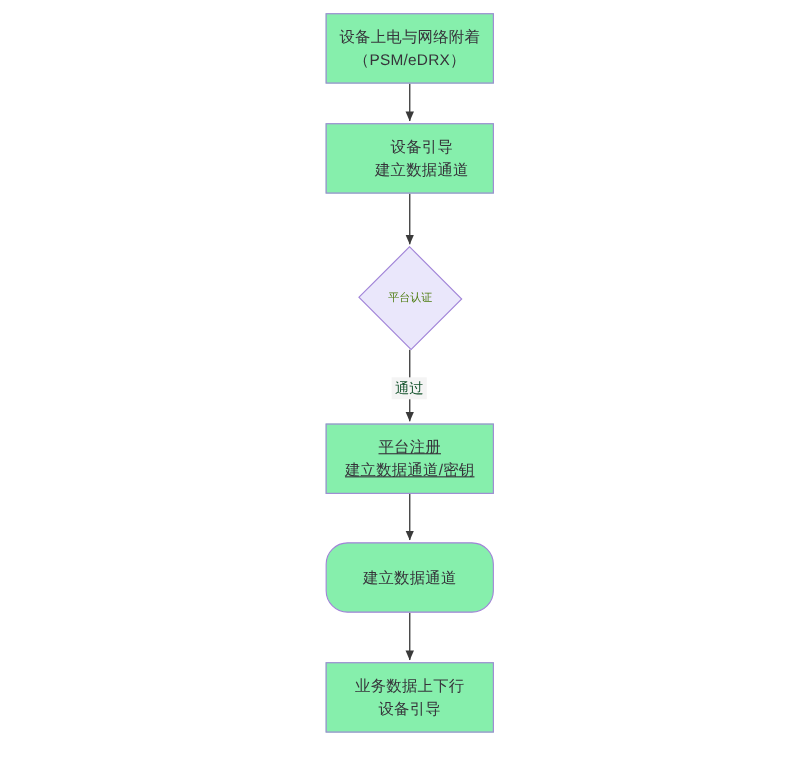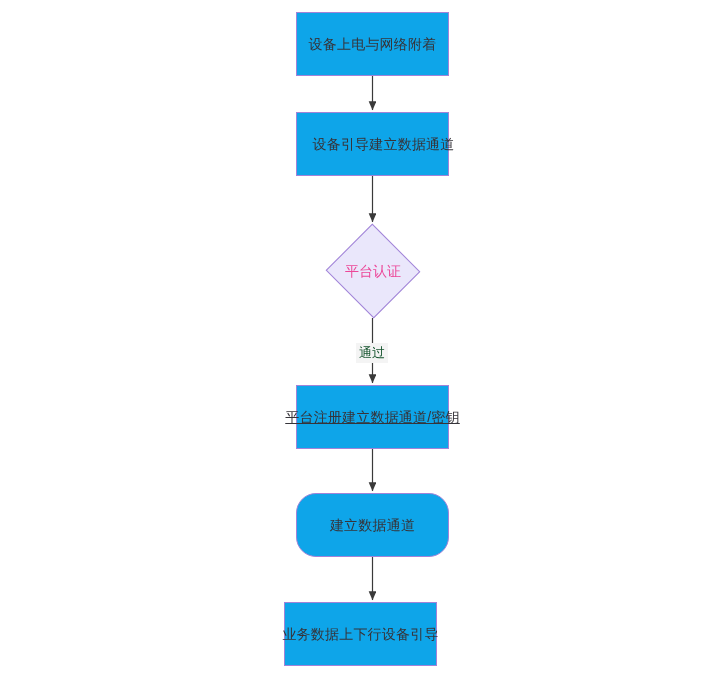"设备上电与网络附着" .node { background: #0ea5e9 -> #86efac; flex-direction: none -> column }
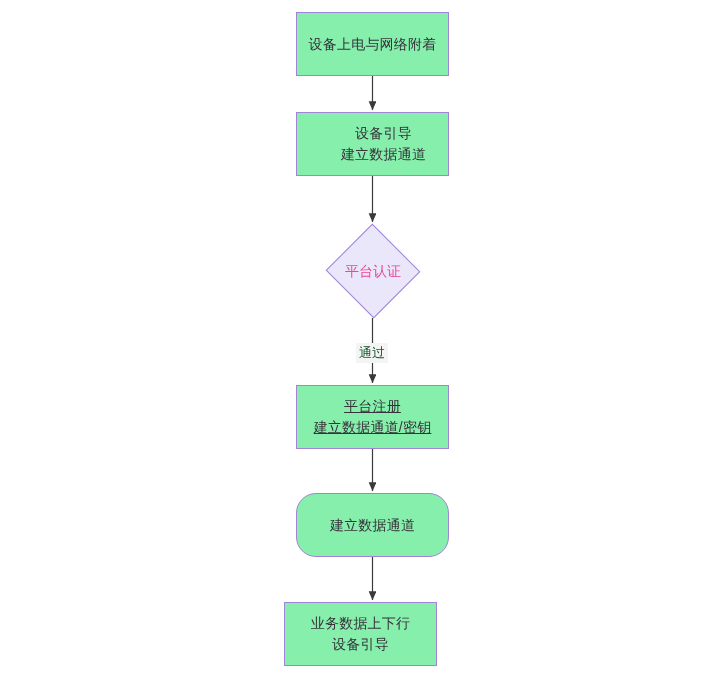"（PSM/eDRX）" span.line2 { html: none -> <span>（PSM/eDRX）</span> }
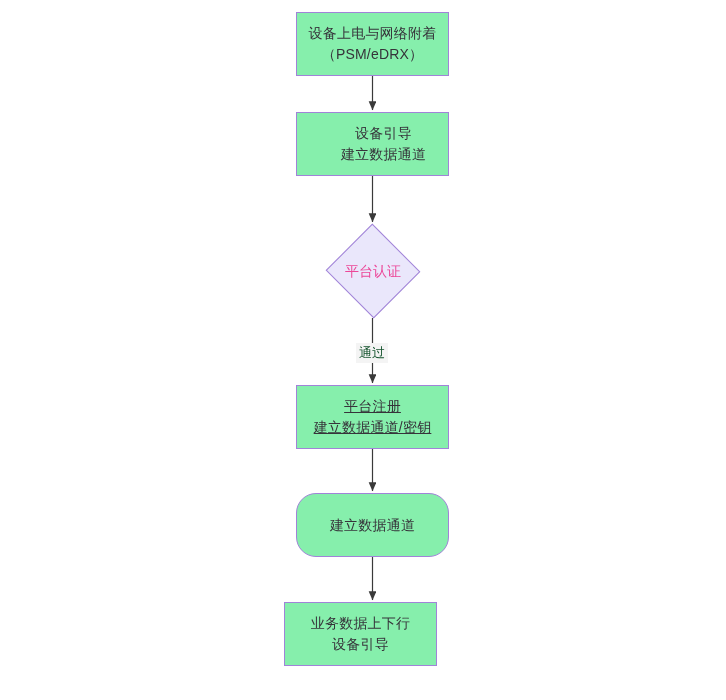"平台认证" .diamond-label { color: #ec4899 -> #4d7c0f; font-size: 14px -> 10px }
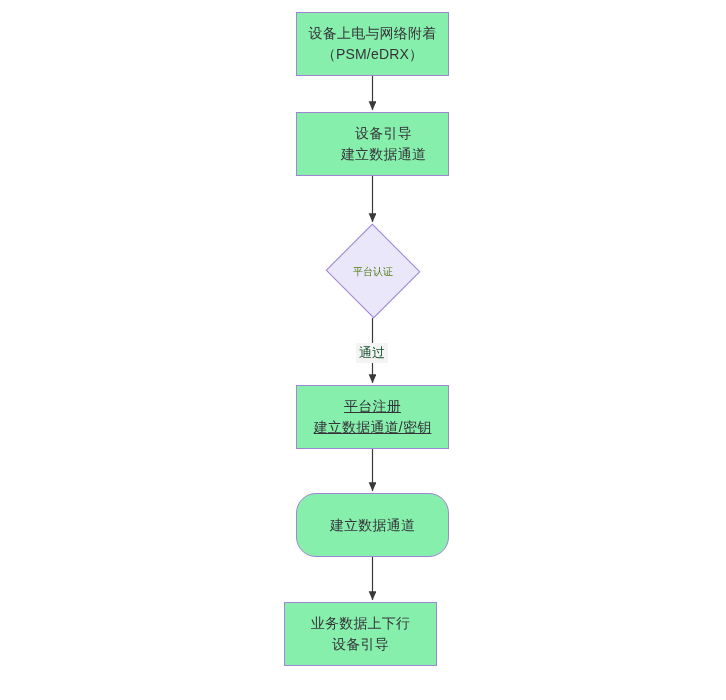"业务数据上下行" div.node { left: 284px -> 296px }
